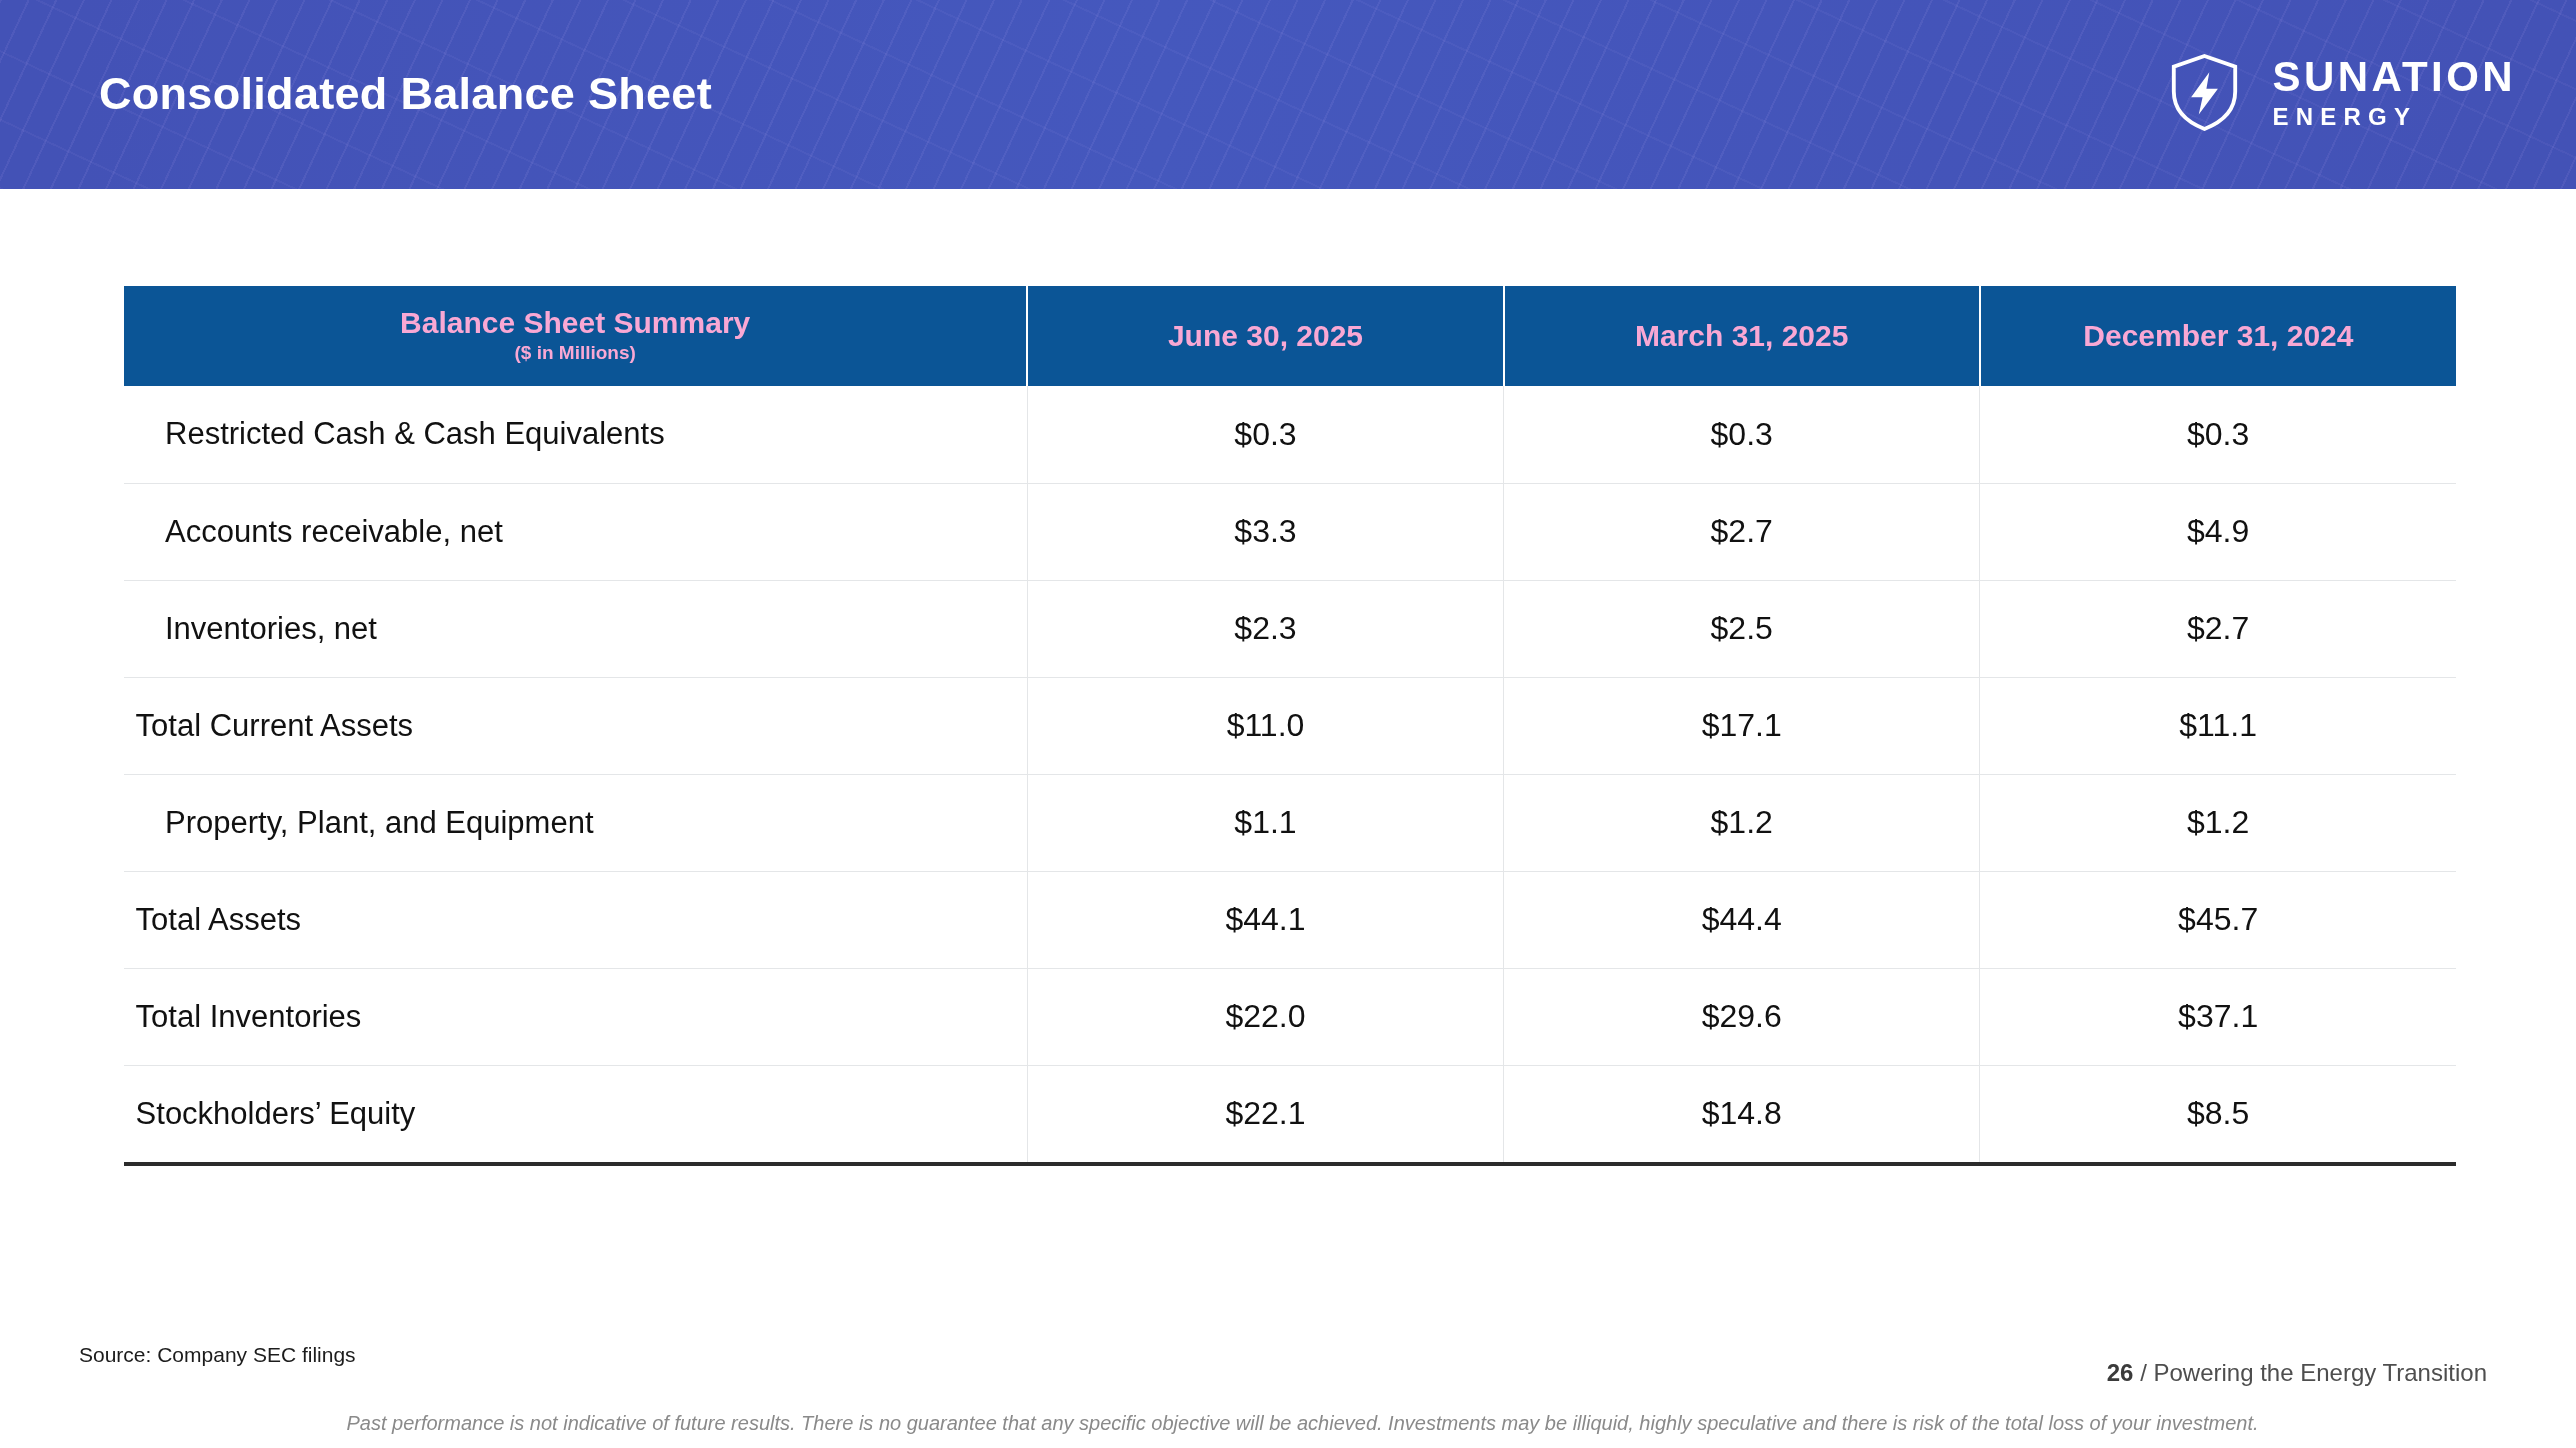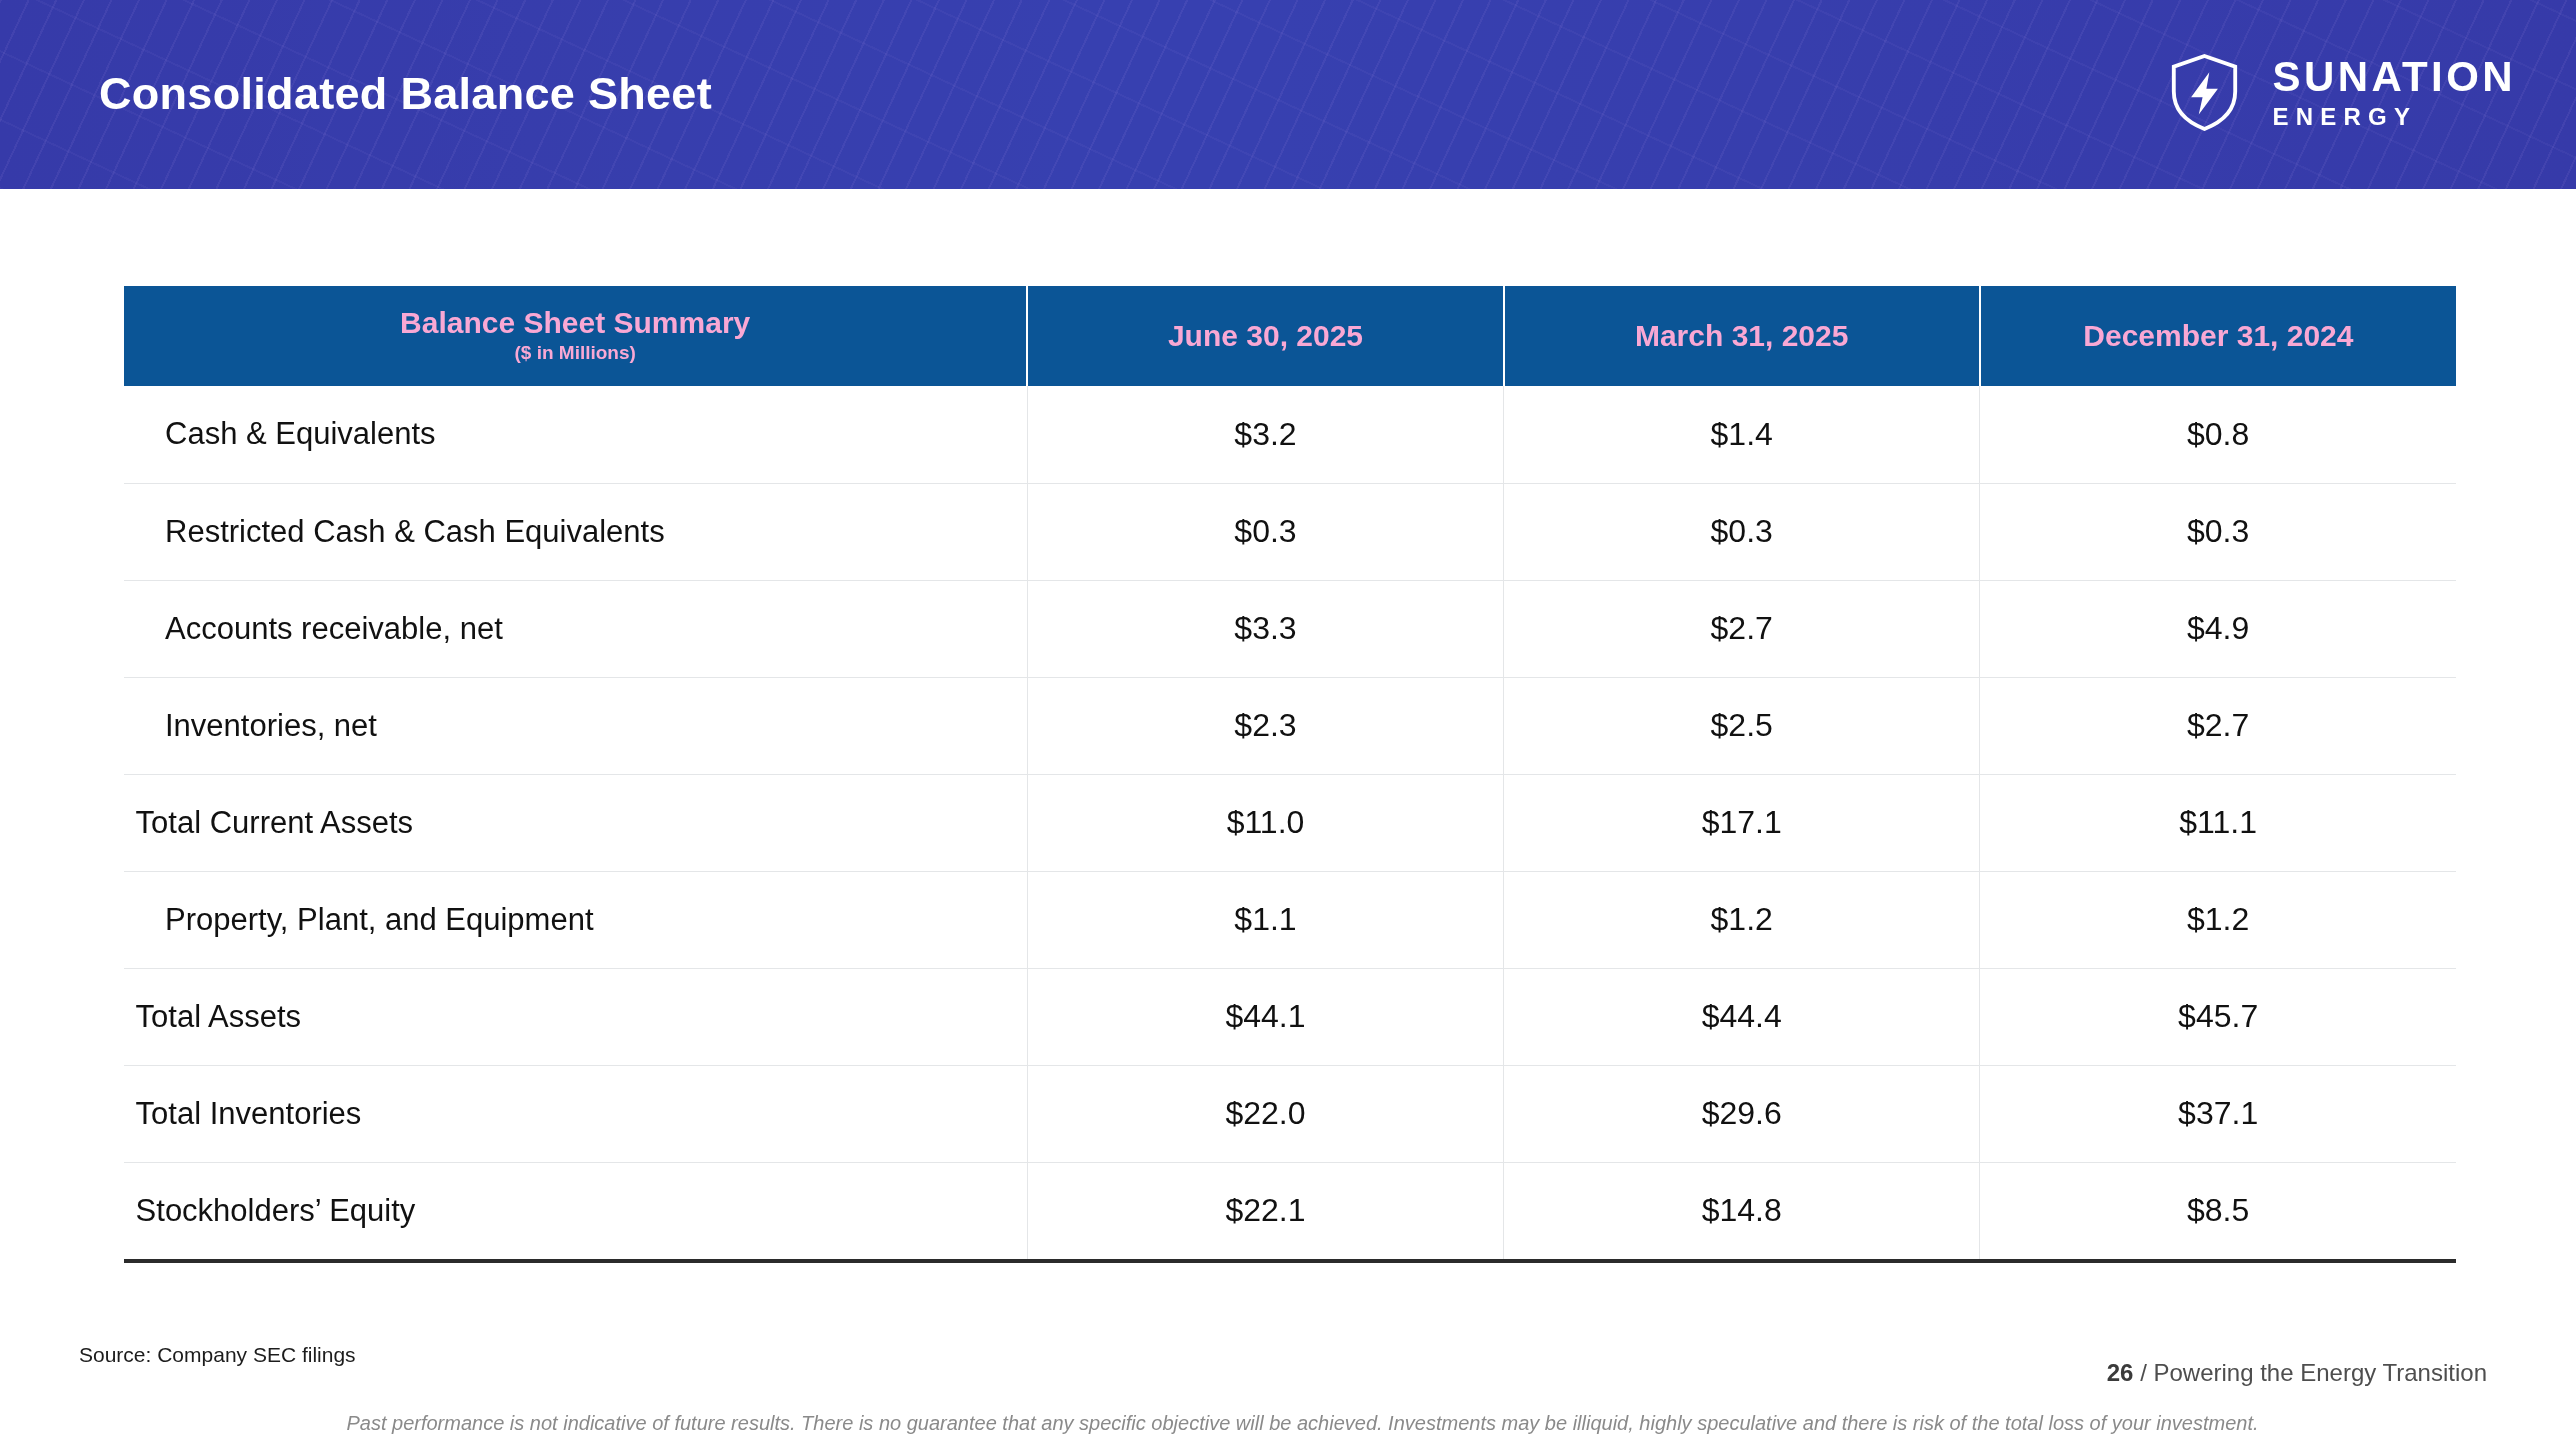"Consolidated Balance Sheet" .header { background: #6d28d9 -> #8b5cf6 }
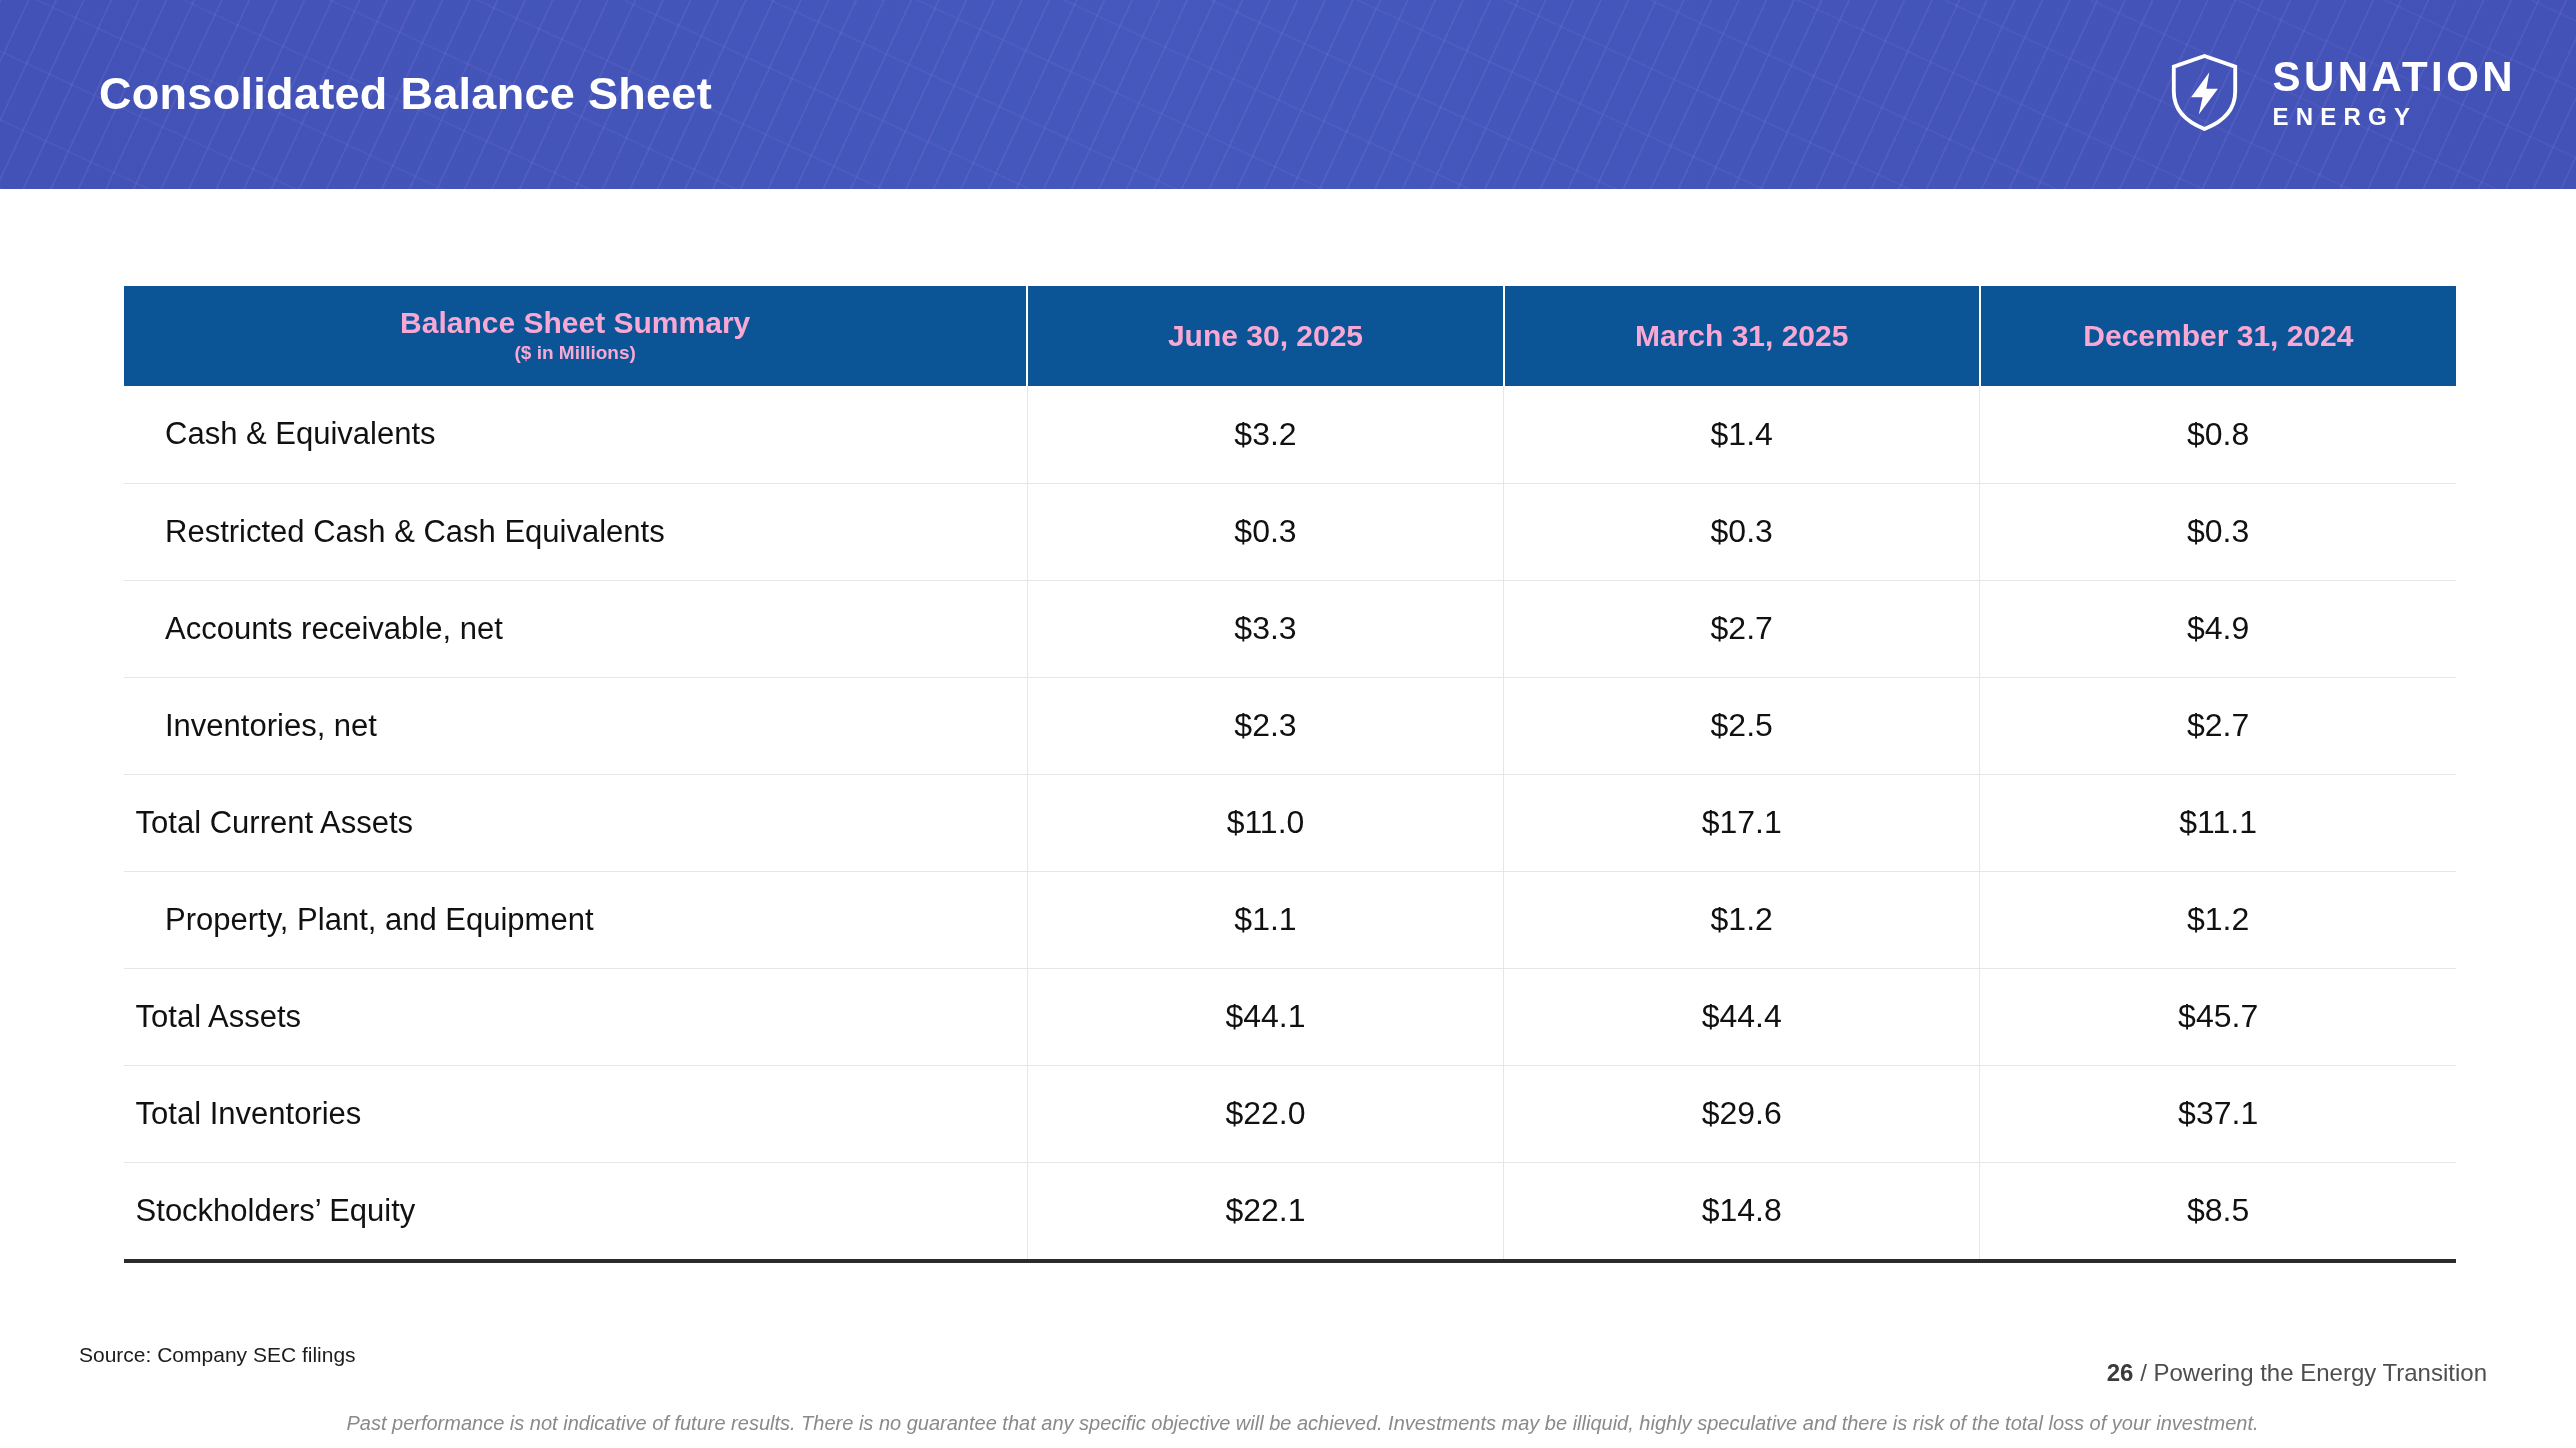"Cash & Equivalents" tr { html: <tr> <td>Cash &amp; Equivalents</td> <td>$3.2</td> <td>$1.4</td> <td>$0.8</td> </tr> -> none }
